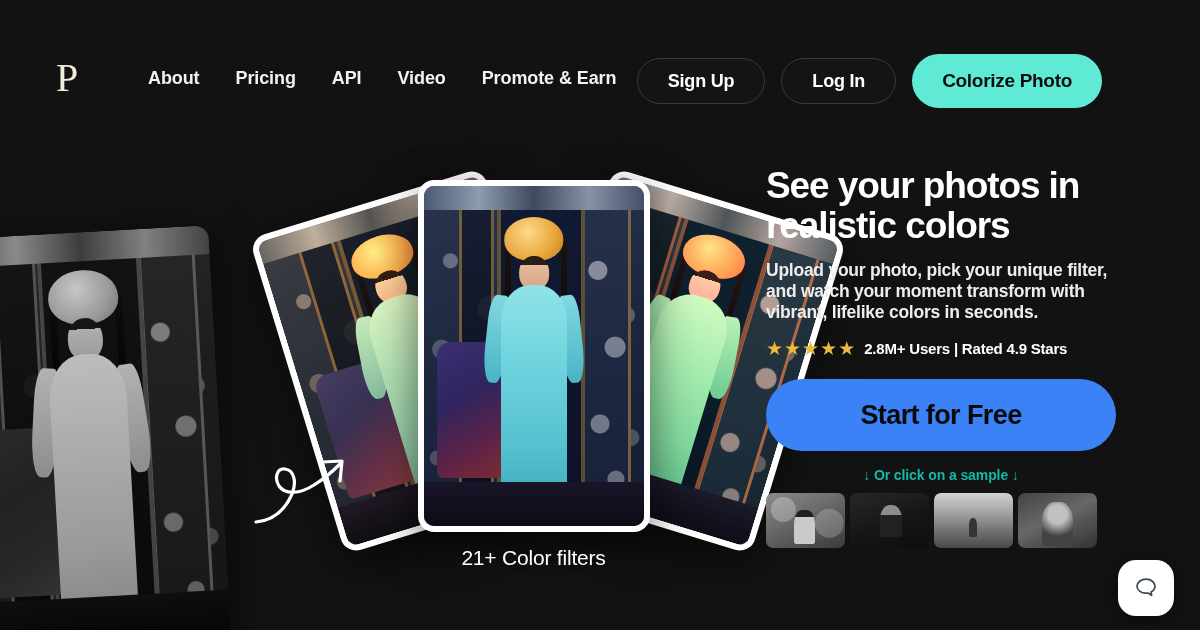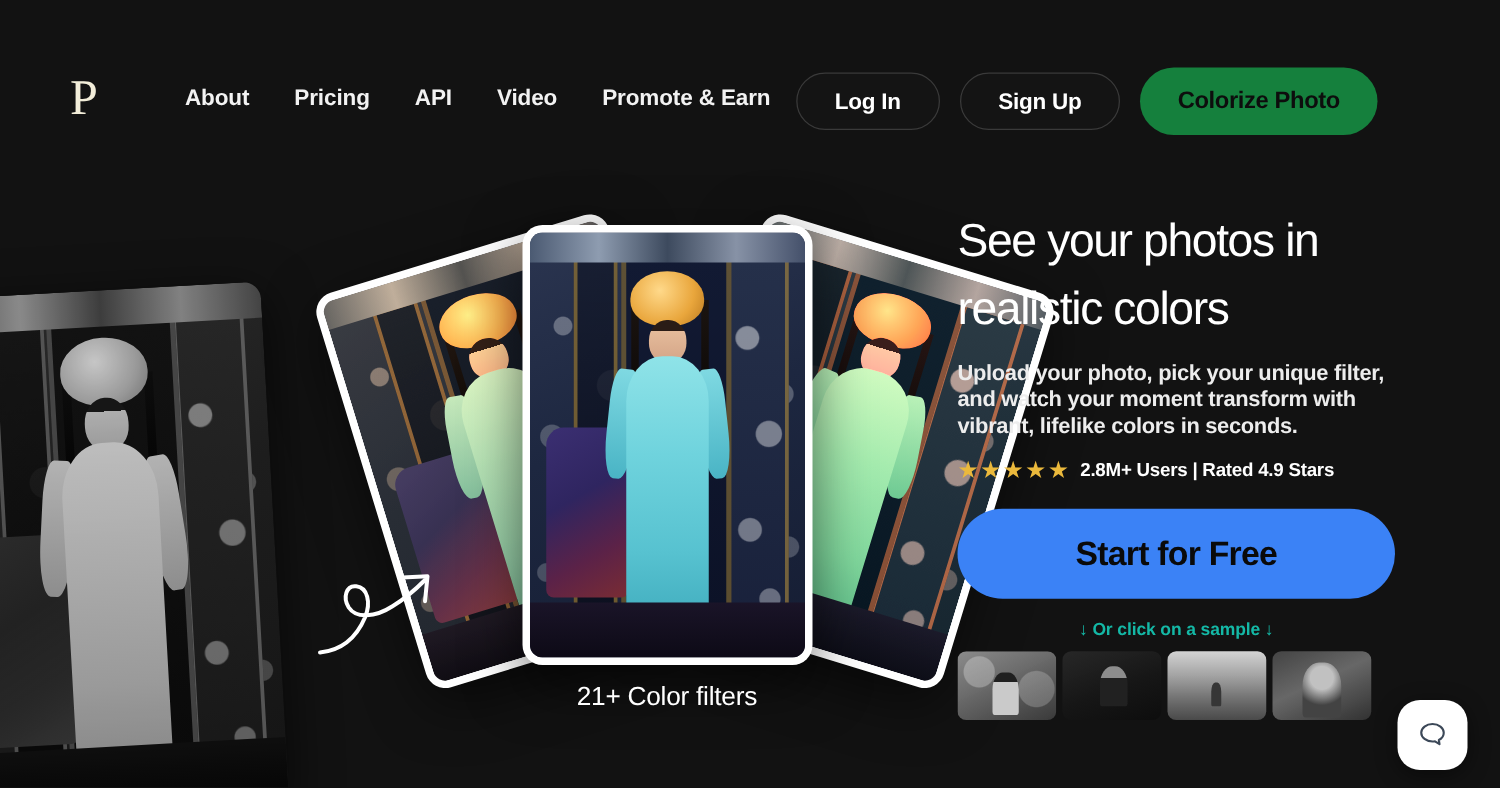"Log In" button.btn-ghost { order: before "Sign Up" -> after "Sign Up" }
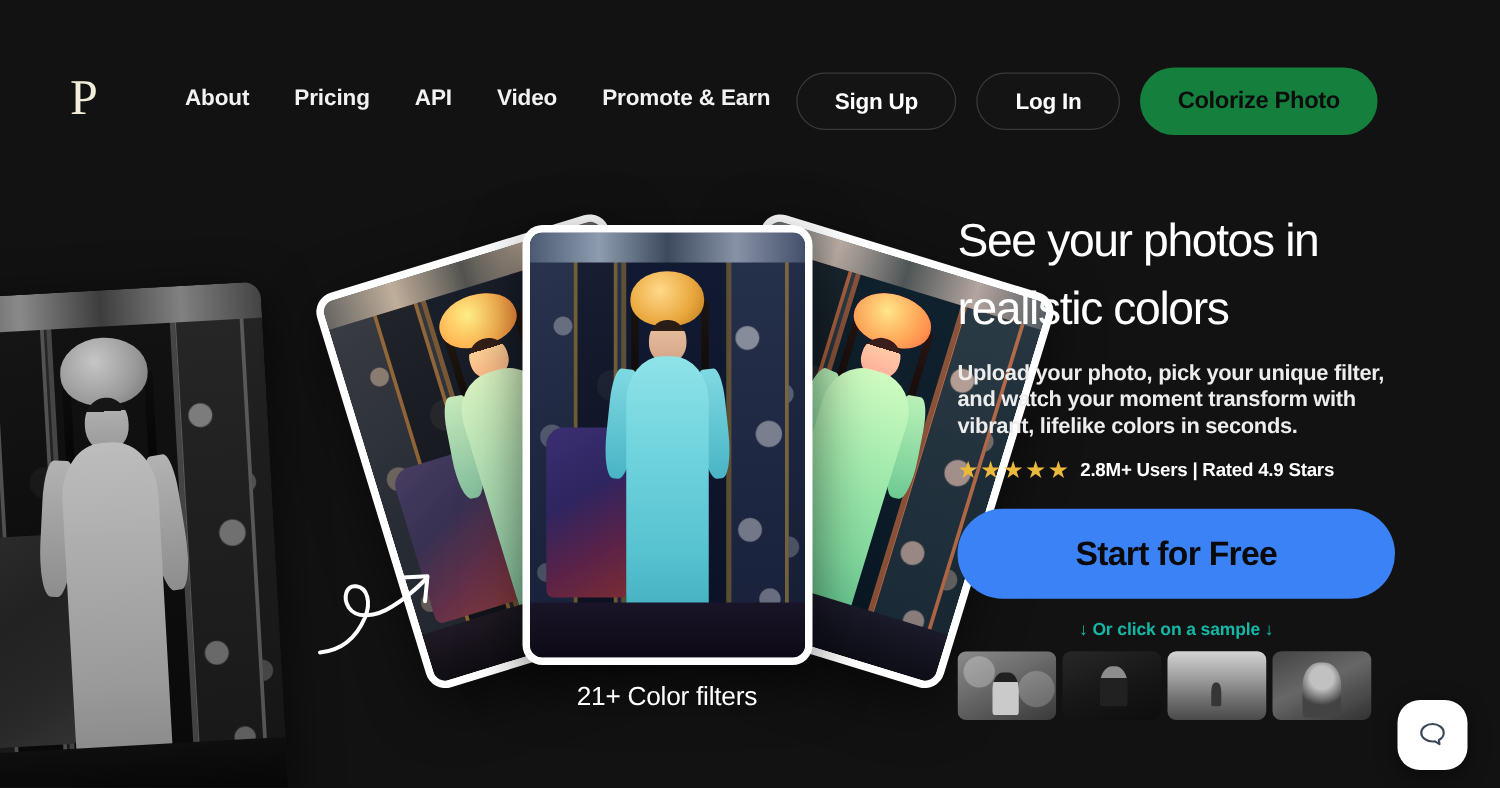"Colorize Photo" .btn-white { background: #15803d -> #5eead4 }
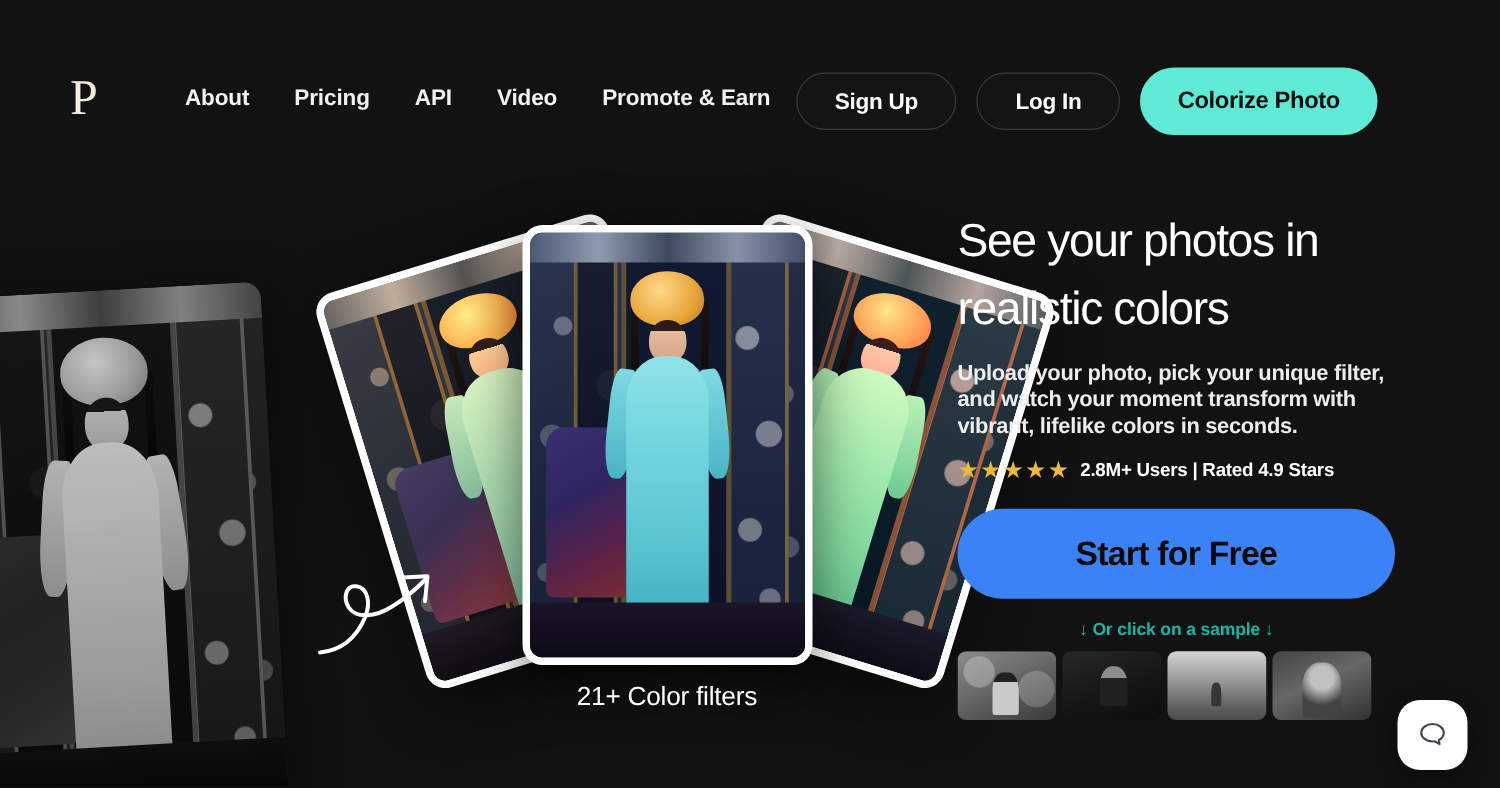"See your photos in realistic" .headline { font-weight: 400 -> 700; line-height: 54px -> 40px }
